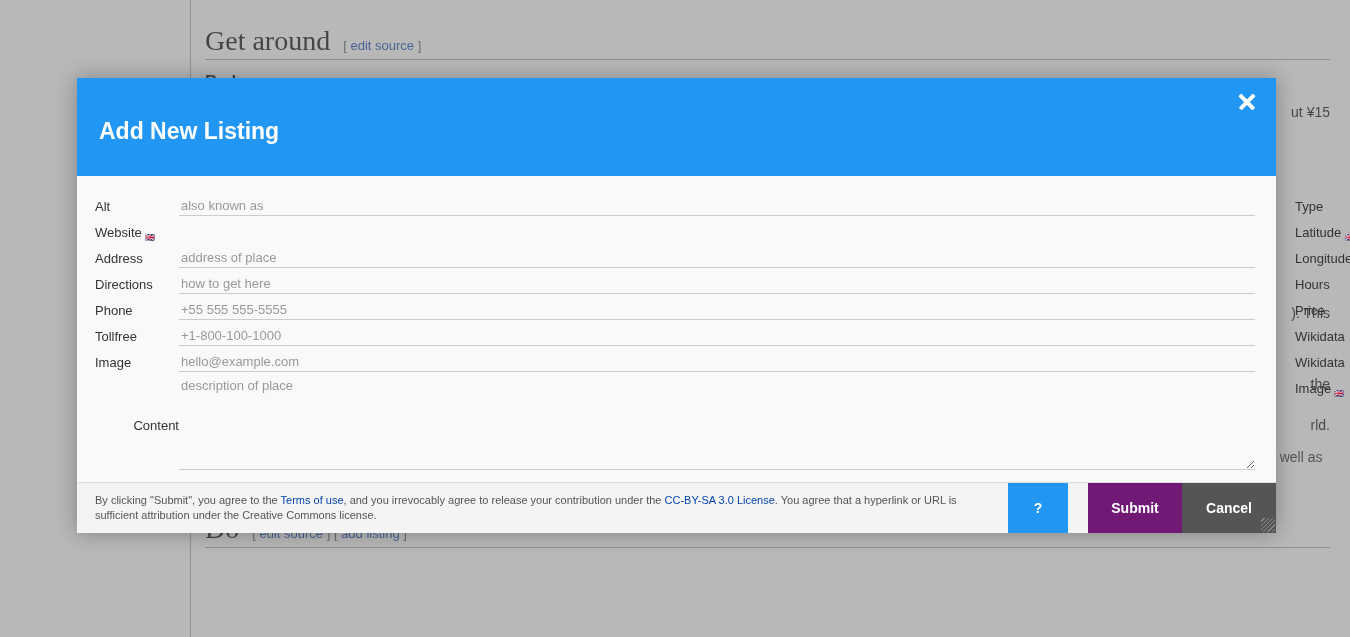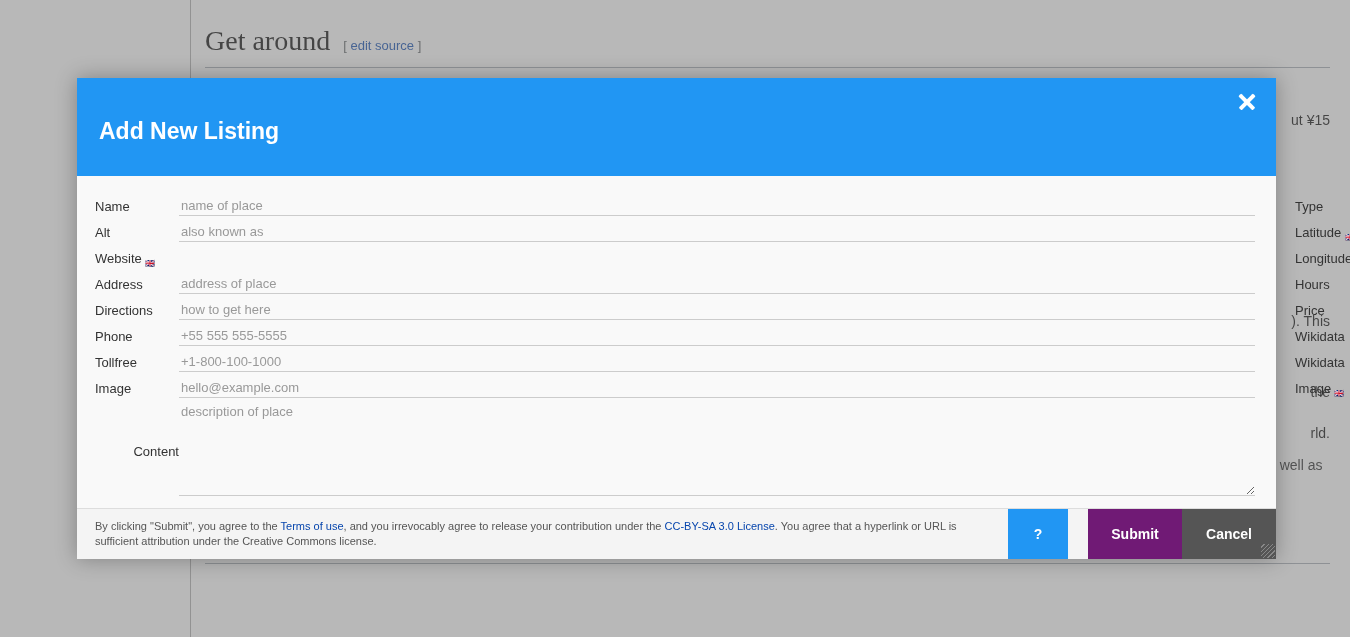"Get around [ edit source" .page-content h2 { padding-bottom: 10px -> 2px }
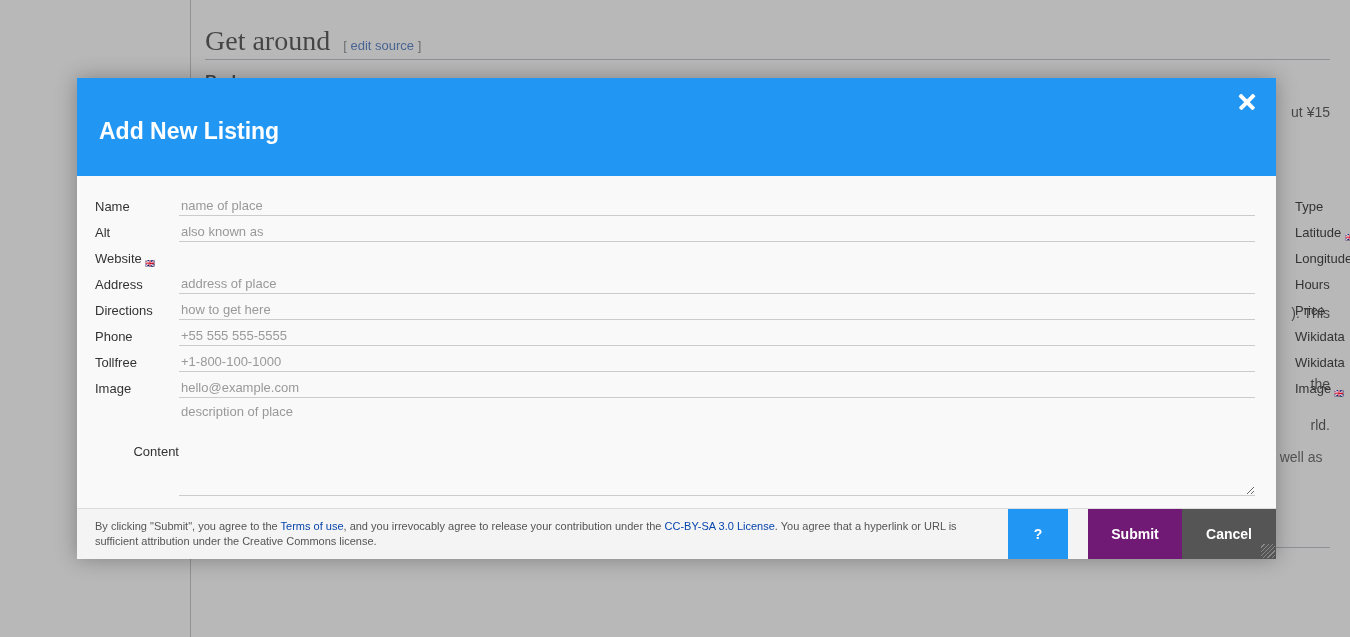"Name" div.form-row { html: <div> <div>Name</div> <input> </div> -> none }
